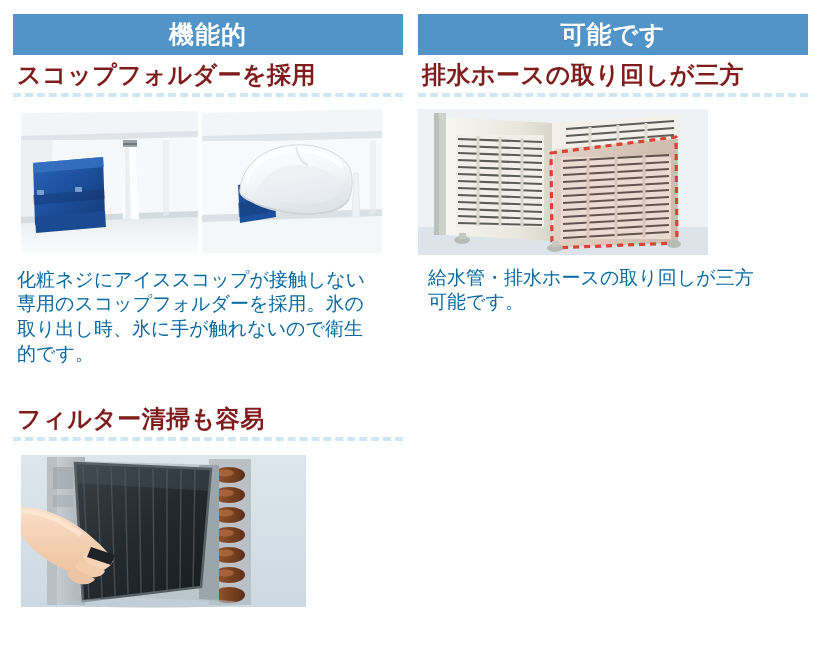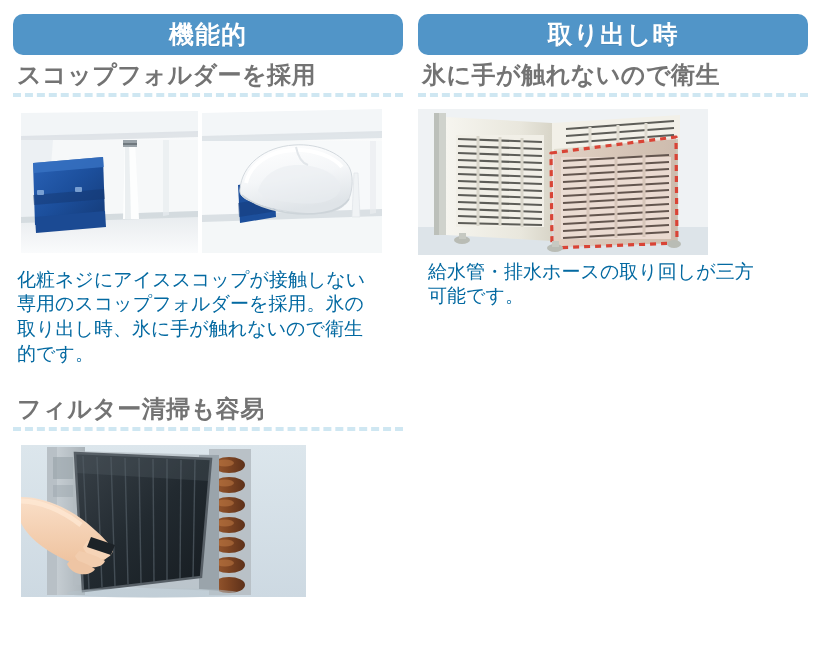"機能的" .banner { border-radius: 10px -> none }
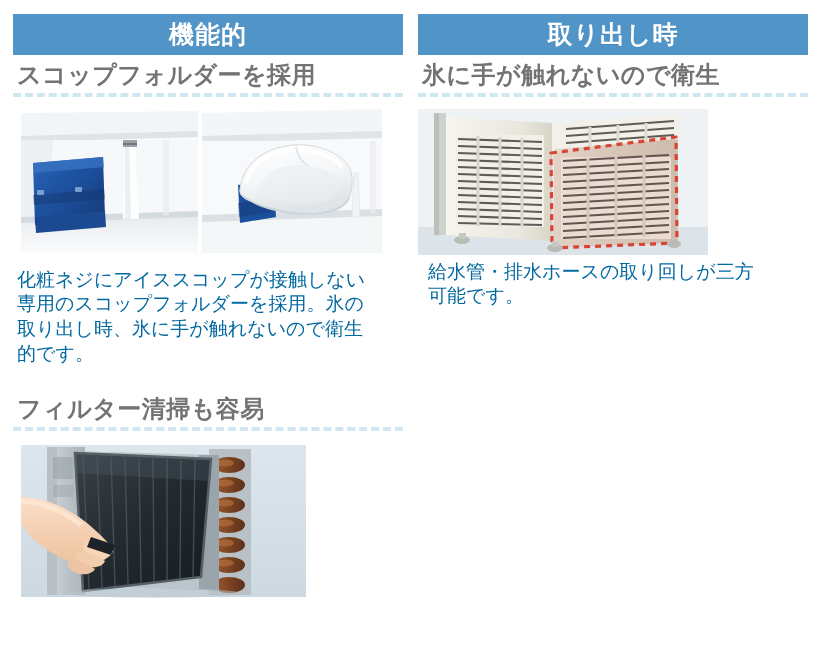"取り出し時" div.banner { text: 取り出し時 -> 可能です }
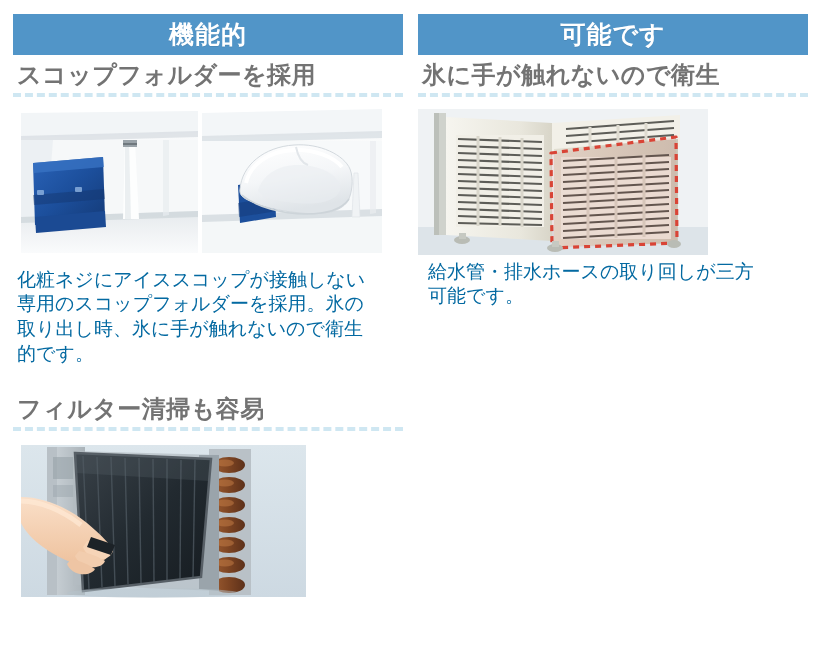"スコップフォルダーを採用" .sec-head { color: #737373 -> #7f1d1d }
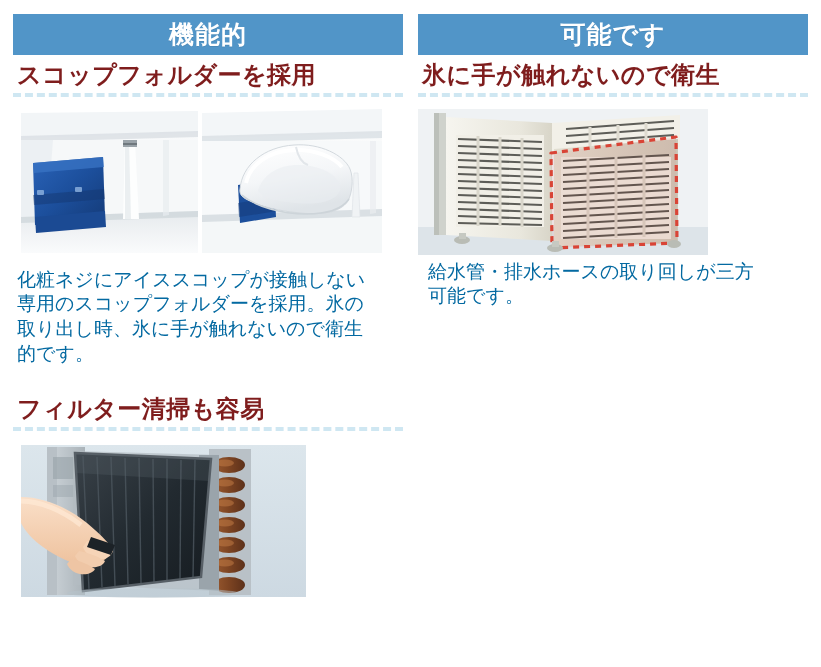"氷に手が触れないので衛生" div.sec-head { text: 氷に手が触れないので衛生 -> 排水ホースの取り回しが三方 }
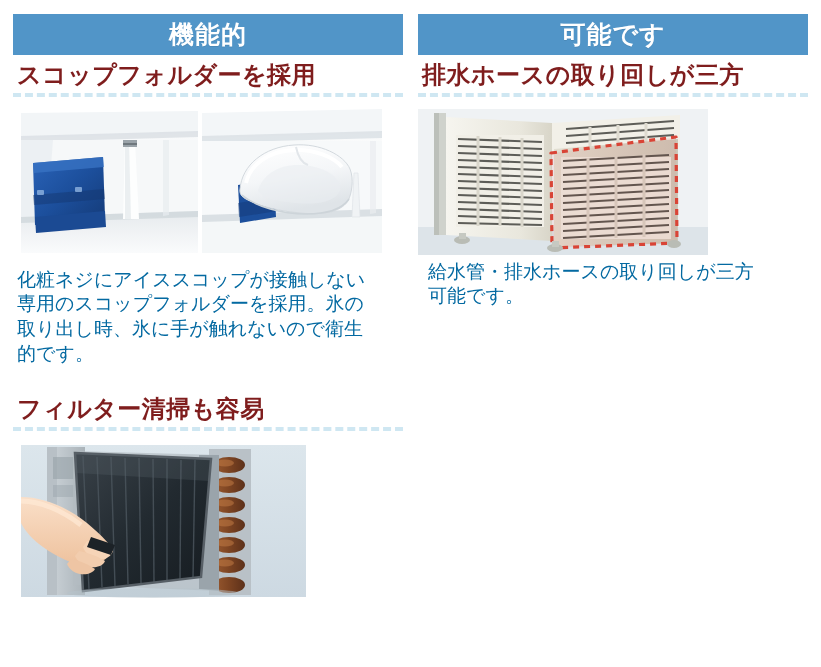"給水管・排水ホースの取り回しが三方" .body-text.tight { margin-top: 4px -> 10px }
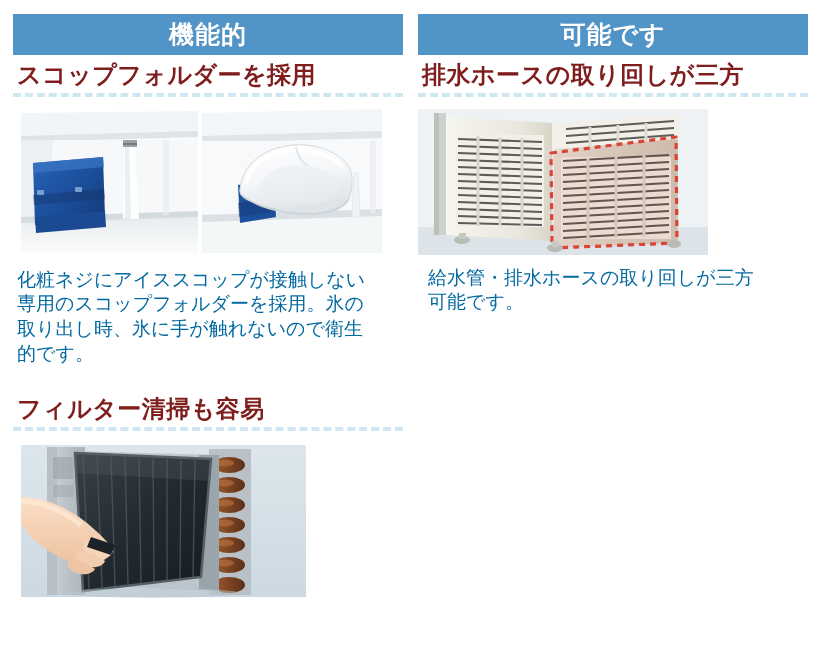"フィルター清掃も容易" .sec-head.gap-top { margin-top: 22px -> 32px }
